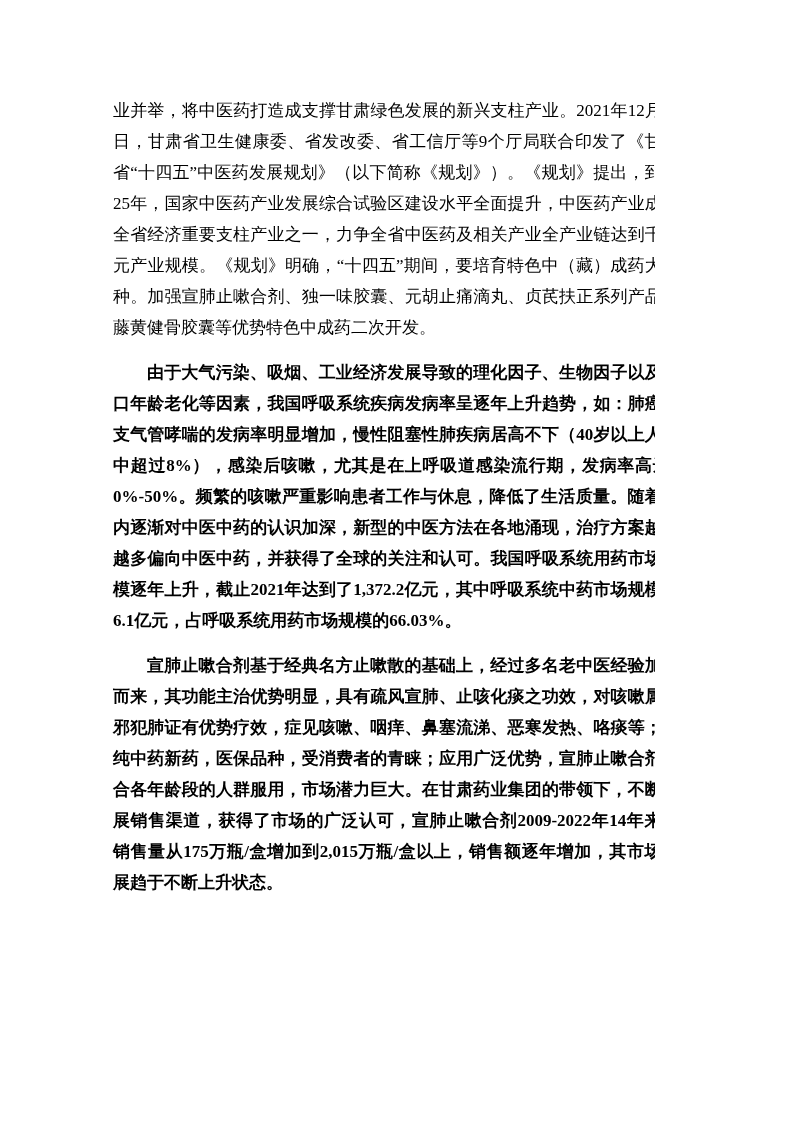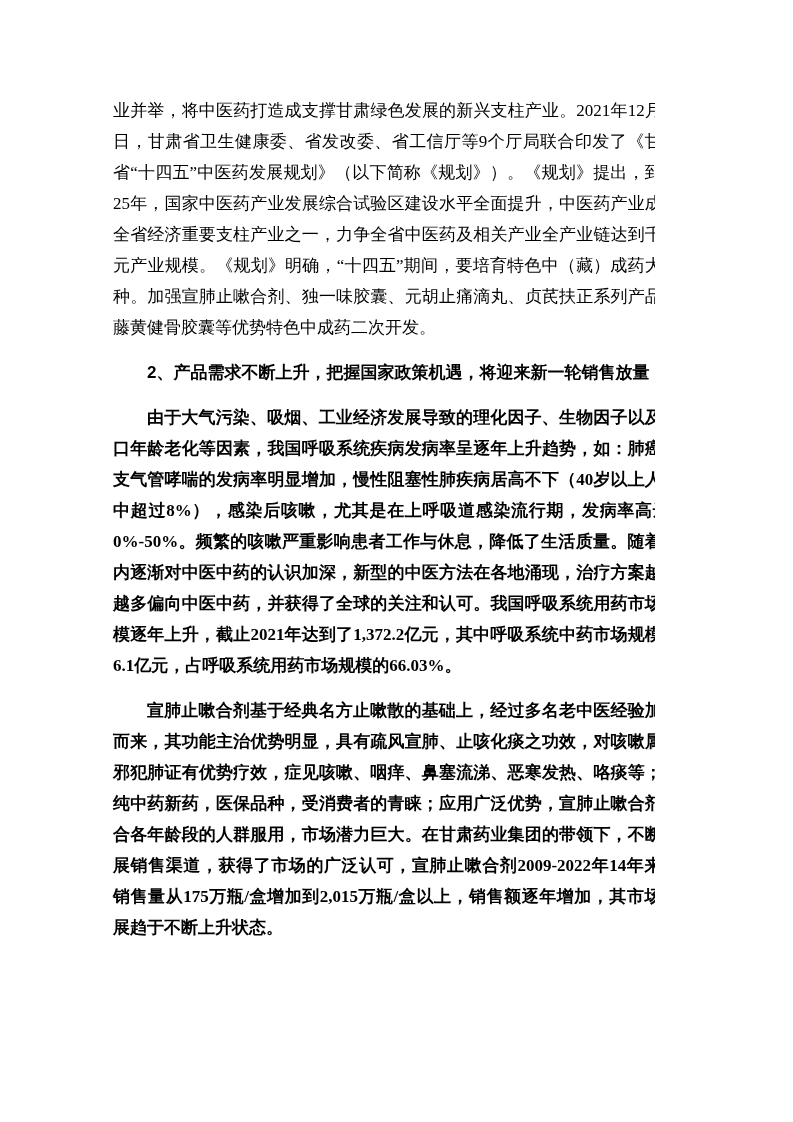"2、产品需求不断上升，把握国家政策机遇，将迎来新一轮销售放量" h2.heading { html: <h2>2、产品需求不断上升，把握国家政策机遇，将迎来新一轮销售放量</h2> -> none }
